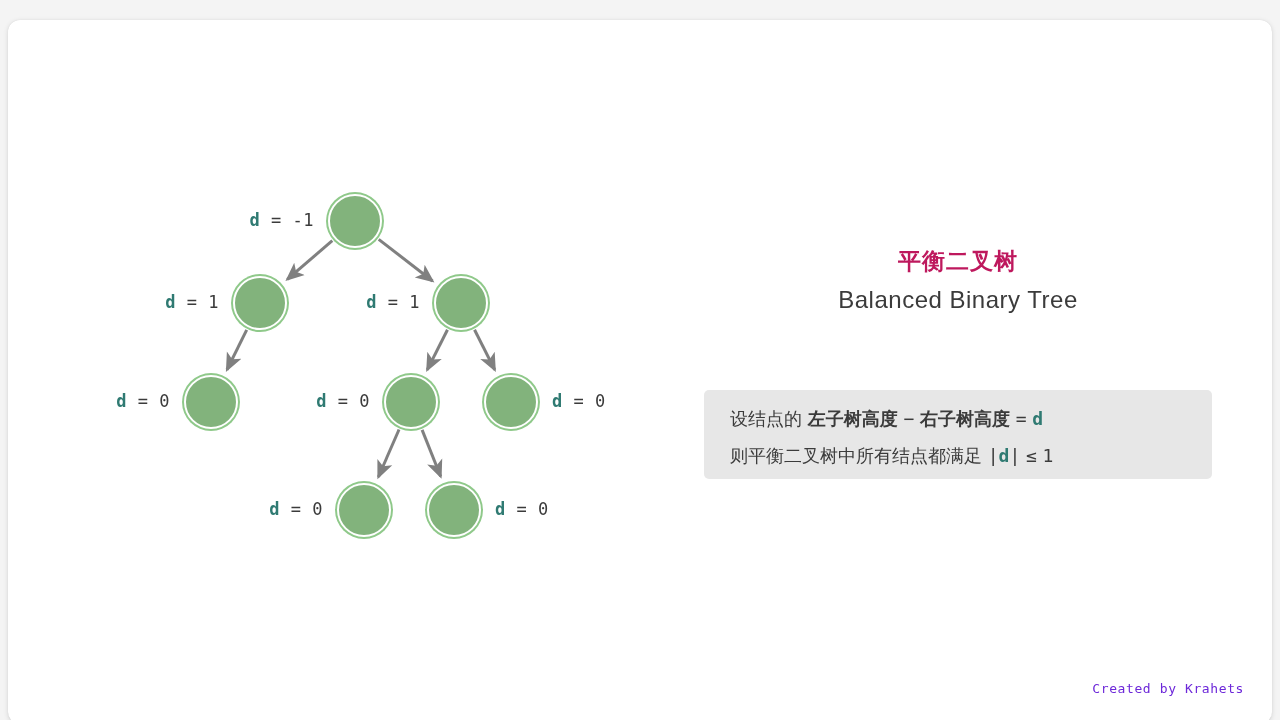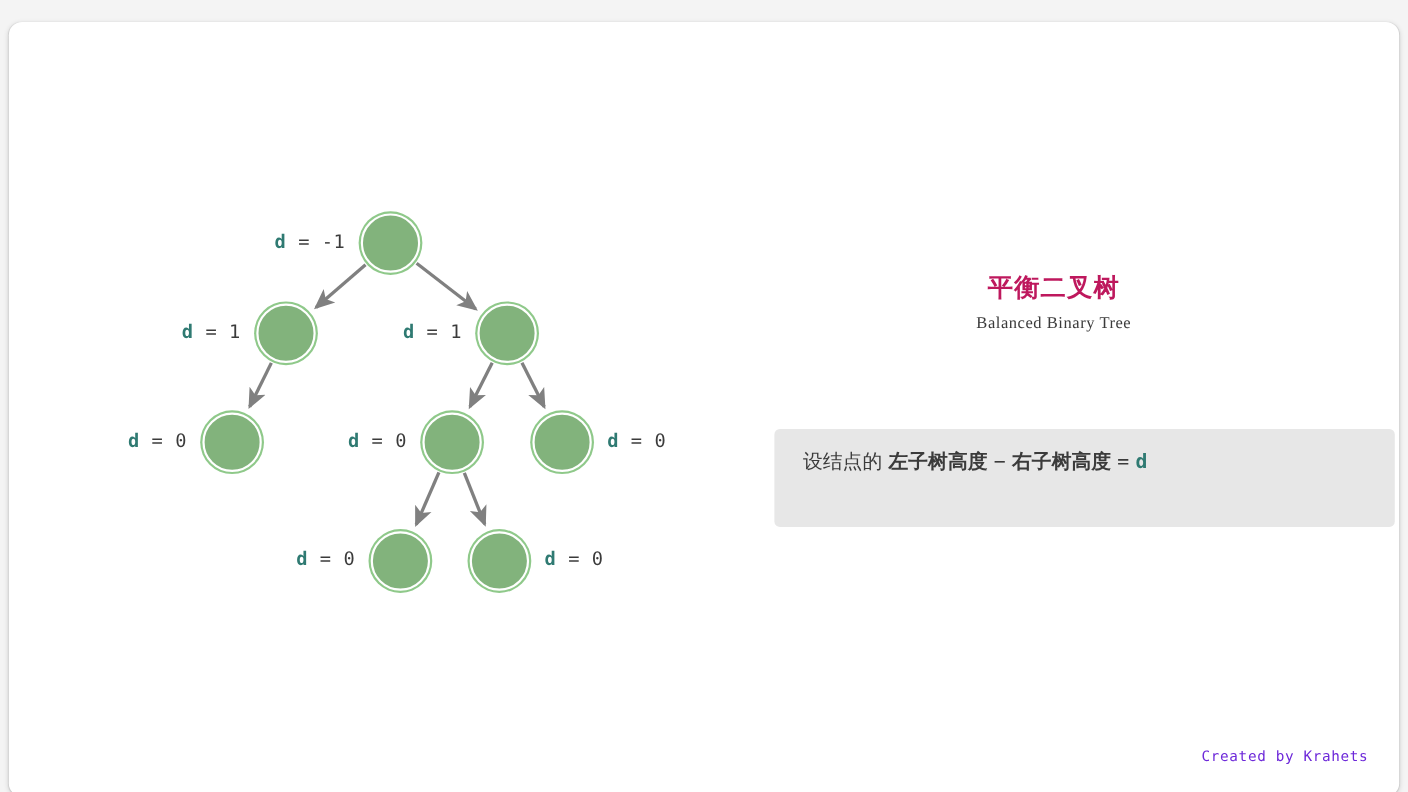"Balanced Binary Tree" .subtitle { font-family: Liberation Serif, serif -> Liberation Sans, sans-serif; font-size: 15px -> 24px }
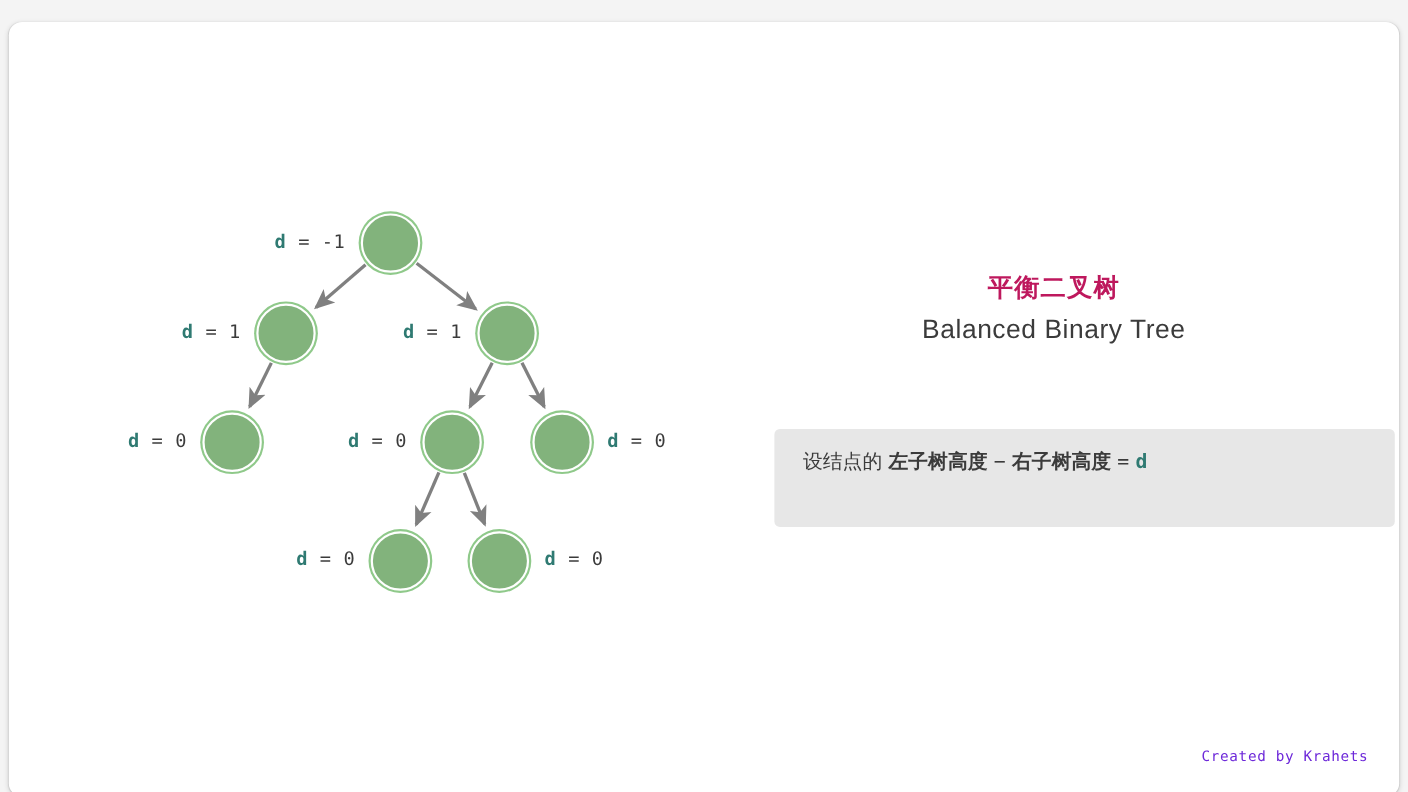"设结点的 左子树高度 − 右子树高度 =" .infobox { width: 564px -> 508px }
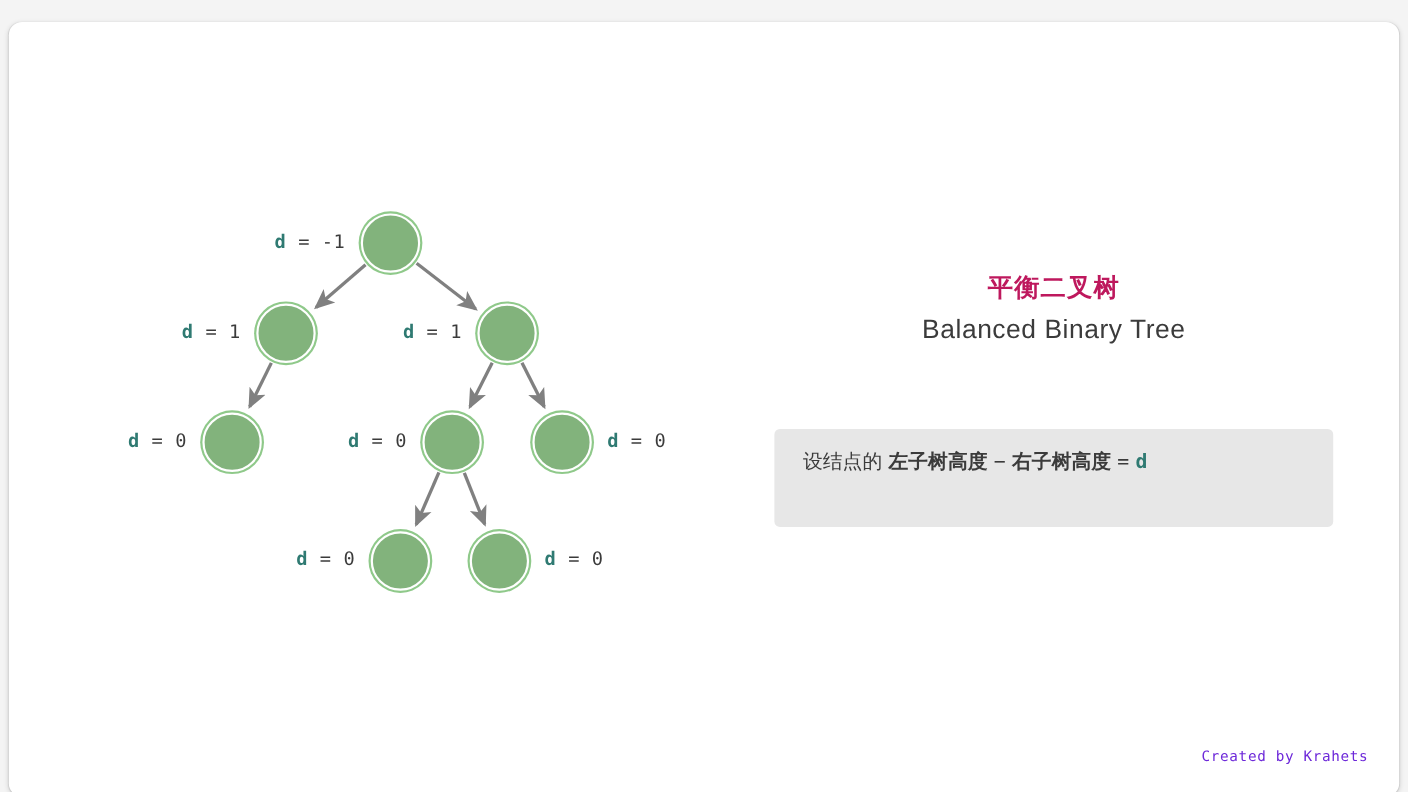"则平衡二叉树中所有结点都满足 |d| ≤ 1" div.iline { html: none -> <div> <span>则平衡二叉树中所有结点都满足</span> <span>|</span><span>d</span><span>|</span> <span>≤</span> <span>1</span> </div> }
